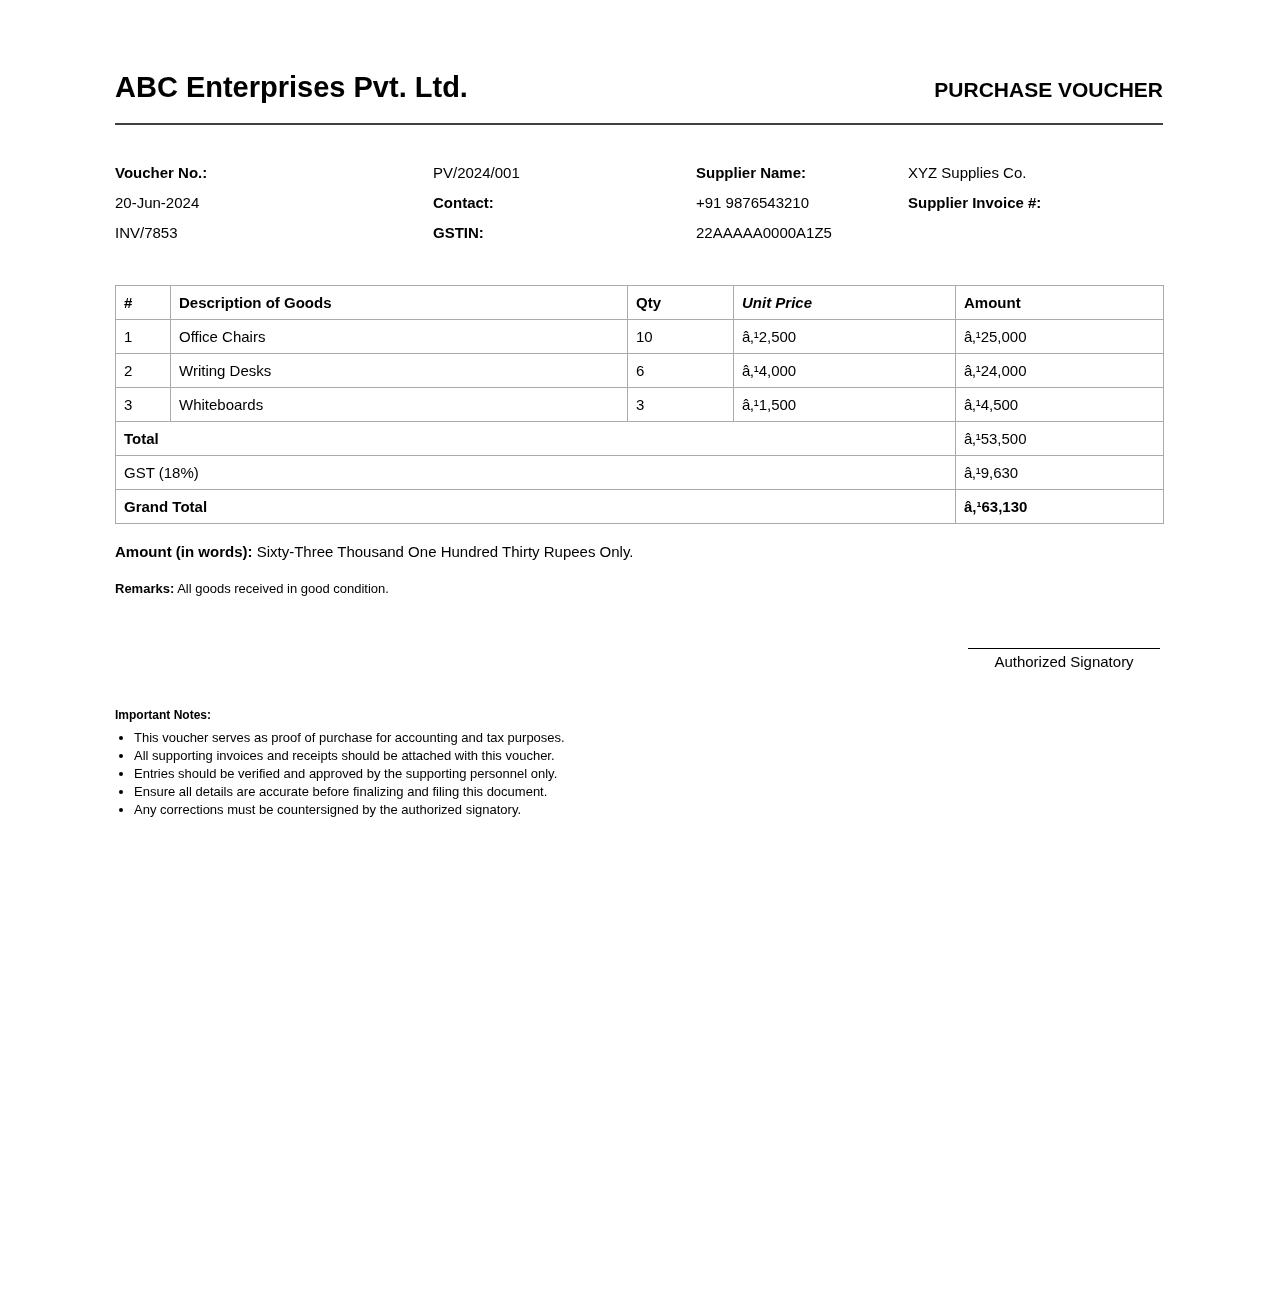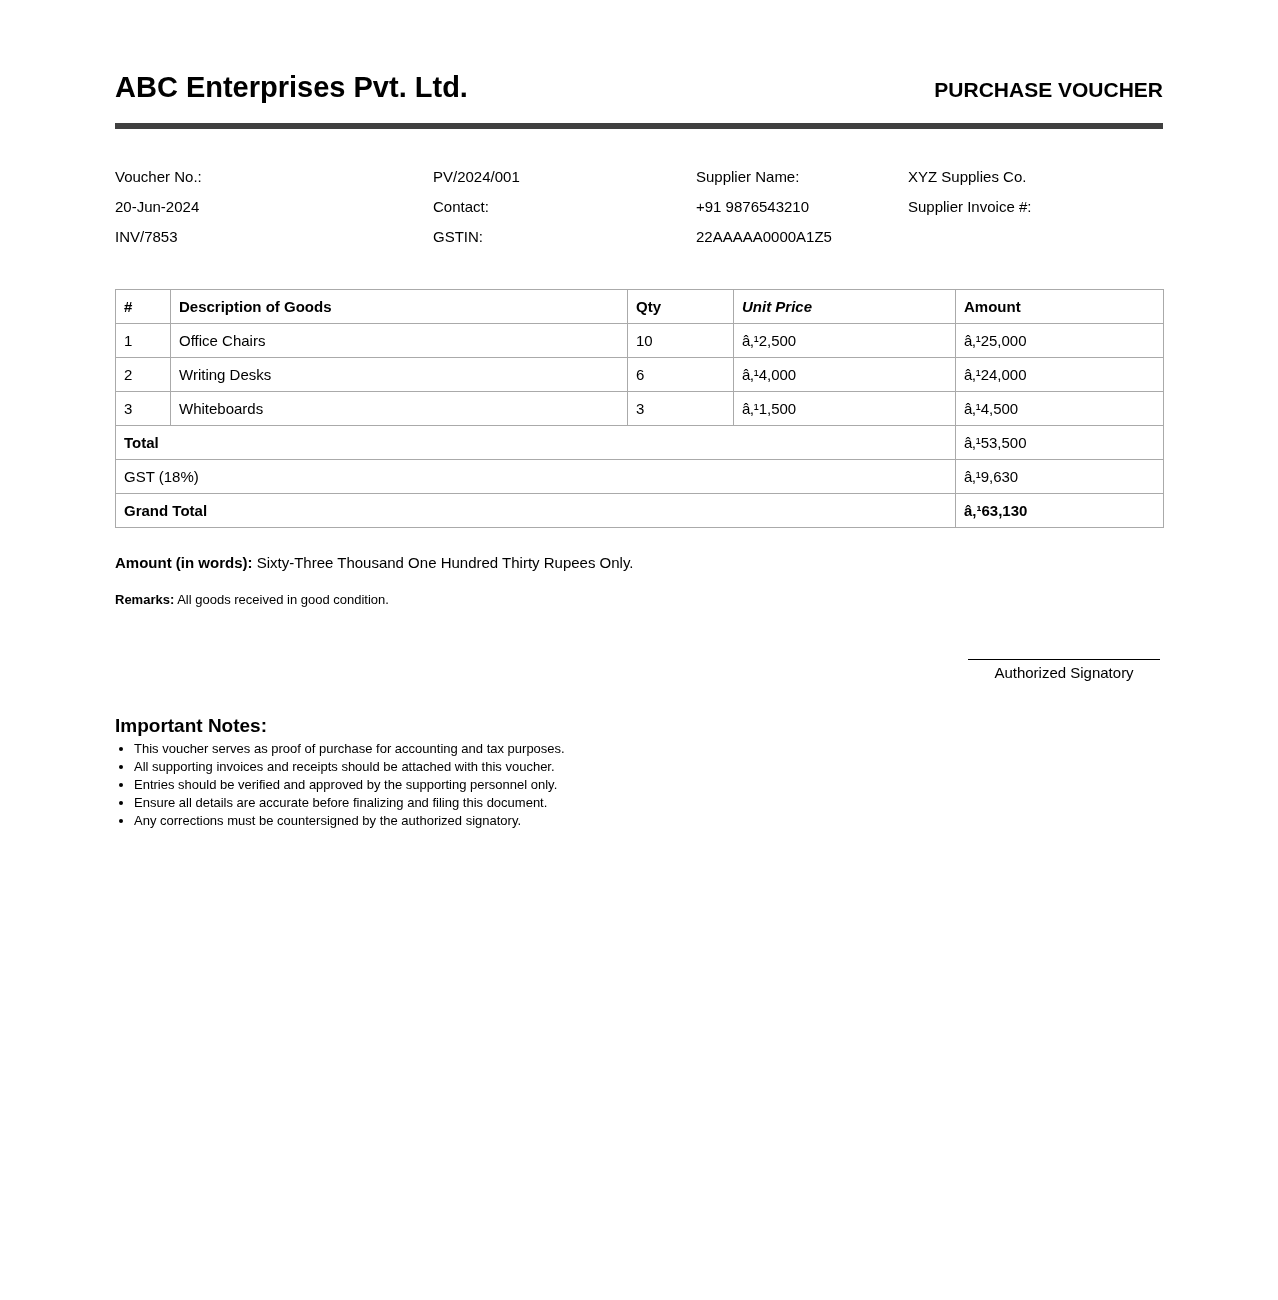"ABC Enterprises Pvt. Ltd." .doc-header { border-bottom: 6px solid #404040 -> 2px solid #404040 }
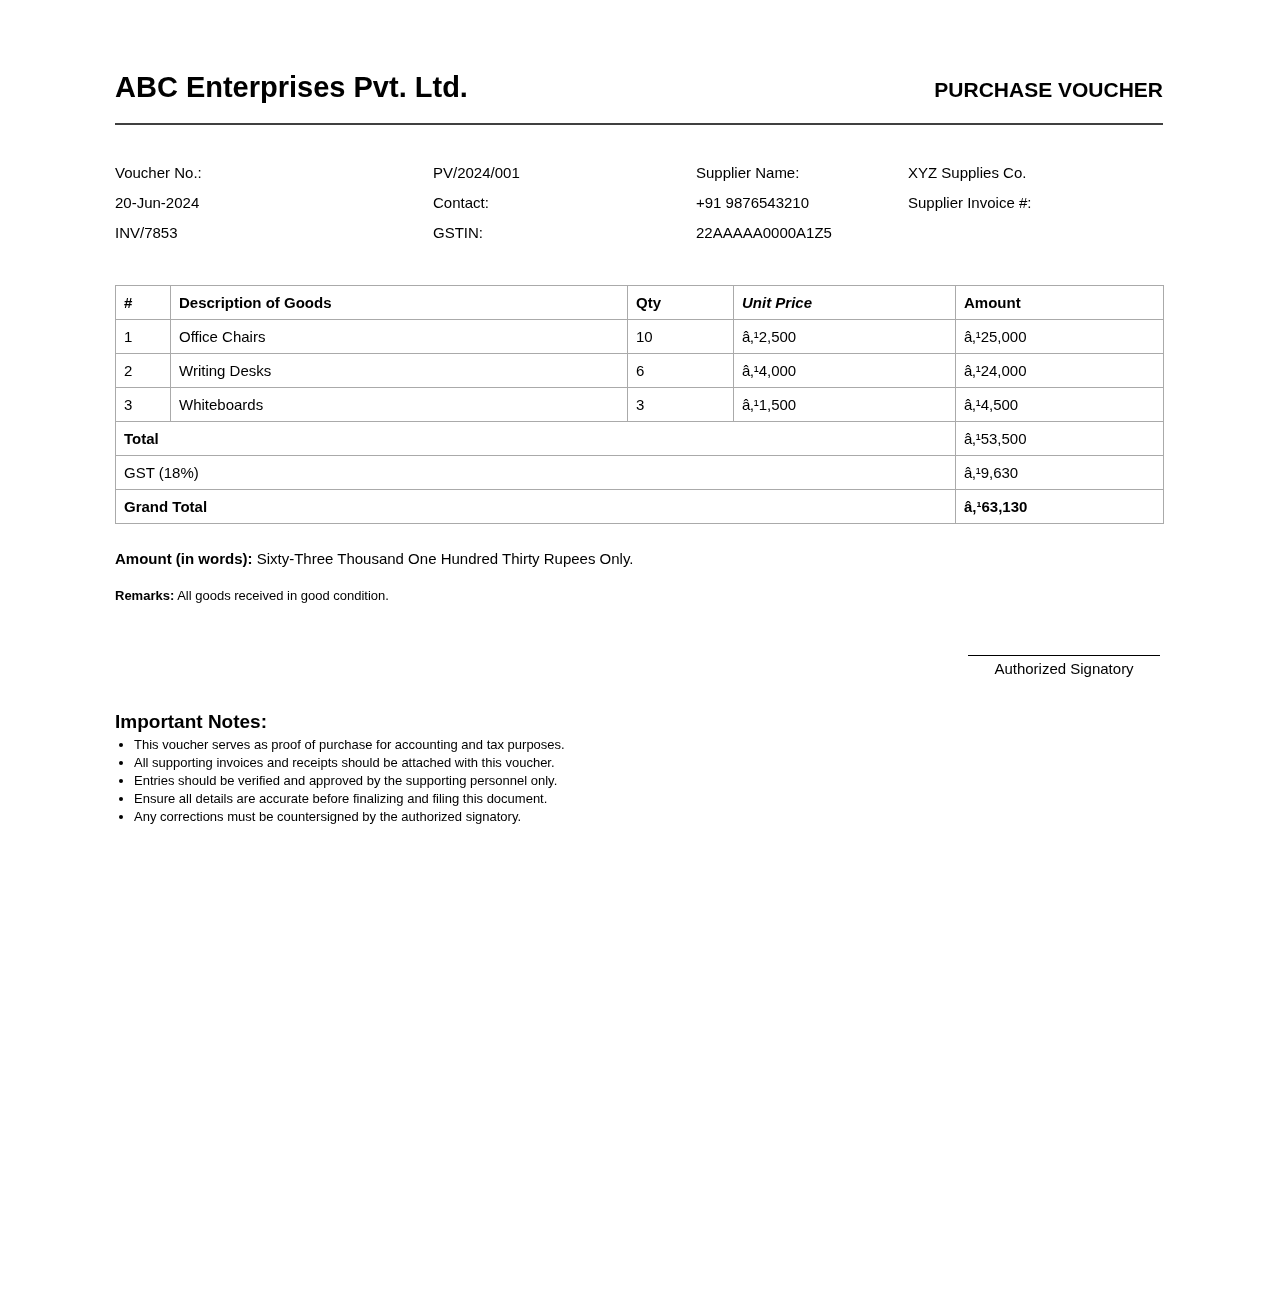"Voucher No.:" .info-label { font-weight: normal -> bold }
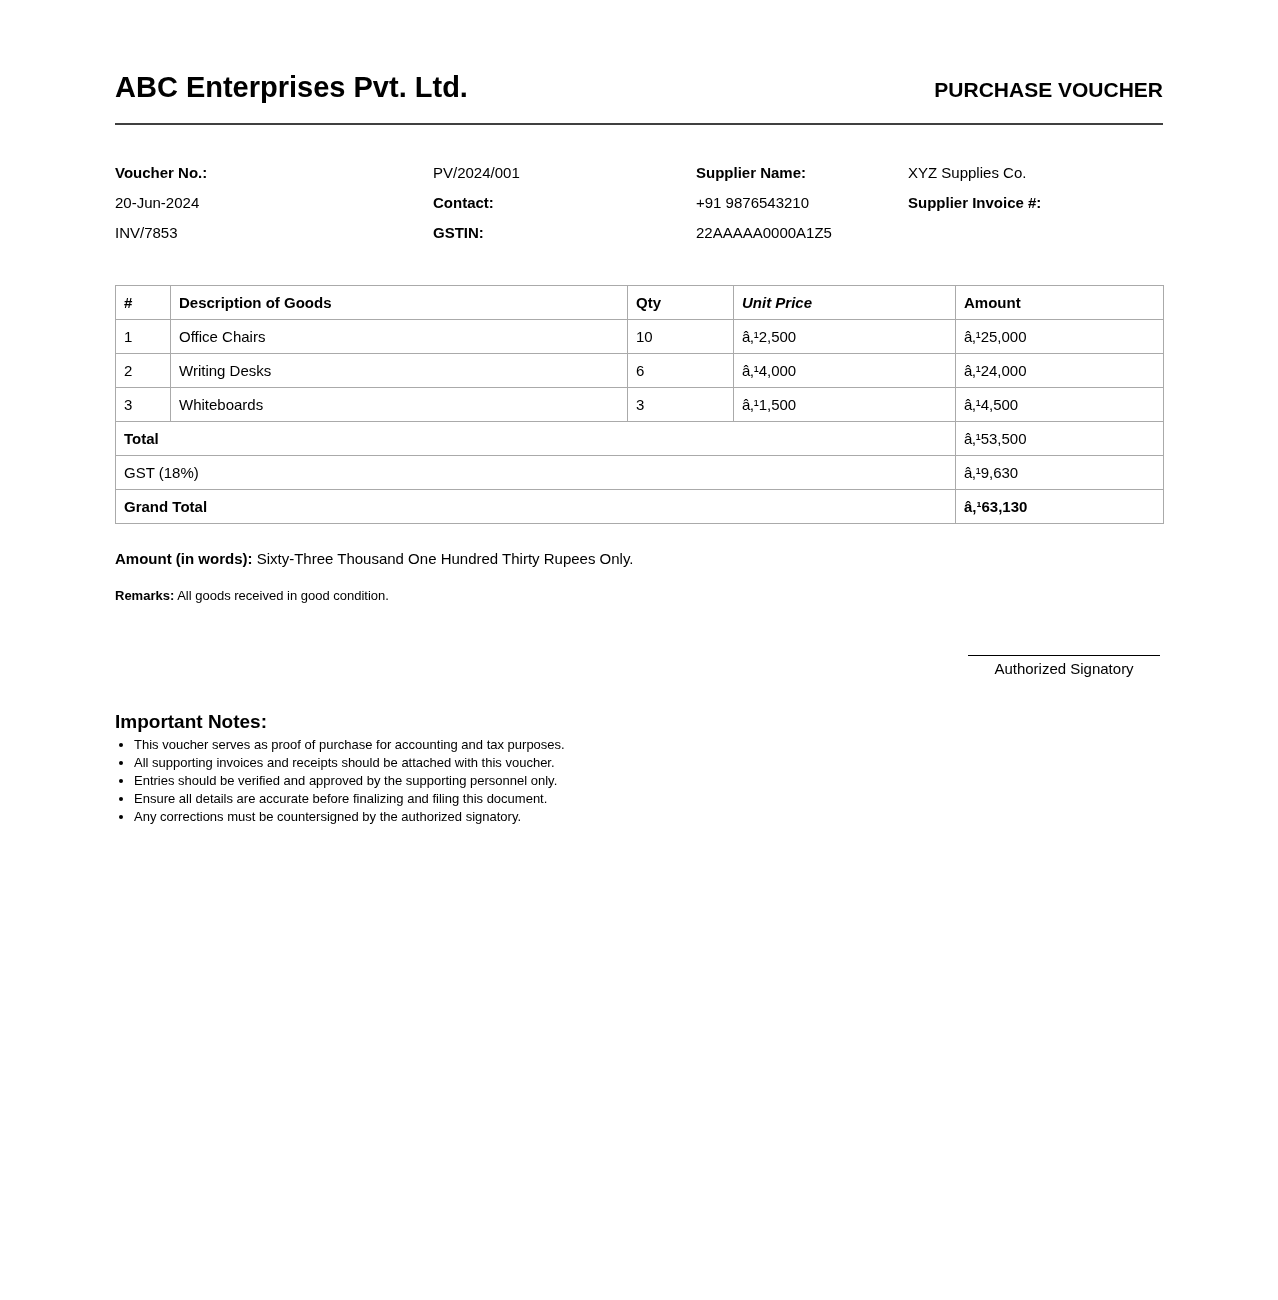"Amount (in words): Sixty-Three Thousand" .amount-words { margin-top: 26px -> 19px }
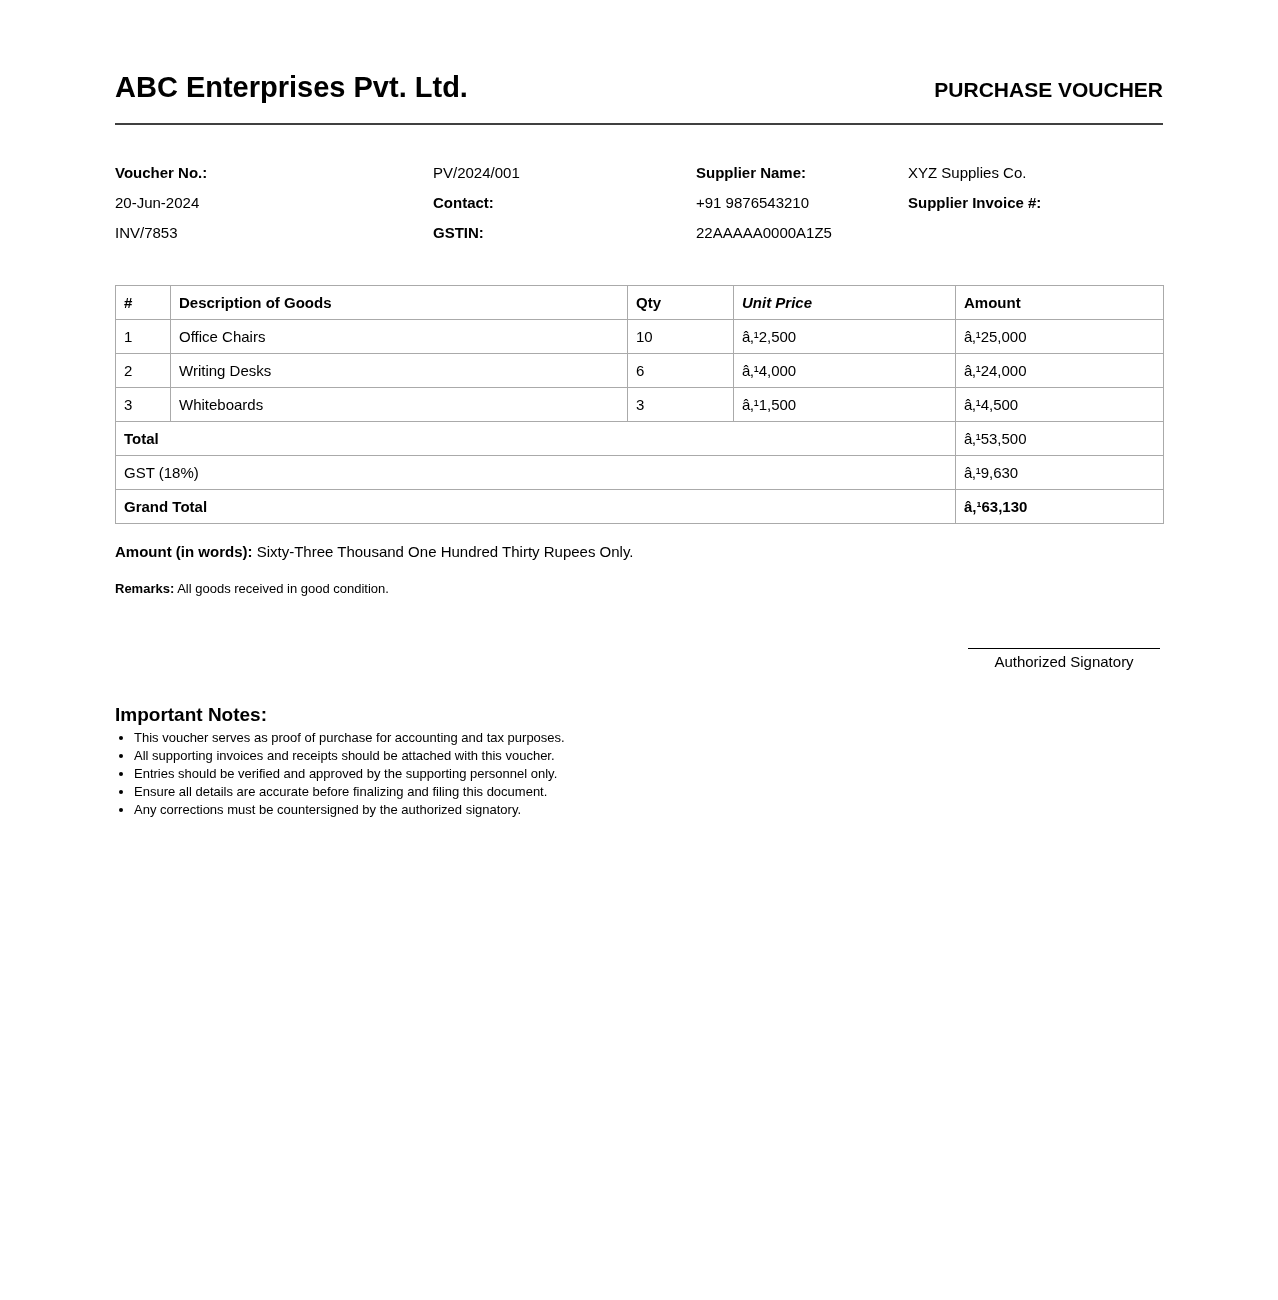"Important Notes:" .notes-title { font-size: 19px -> 12px }
